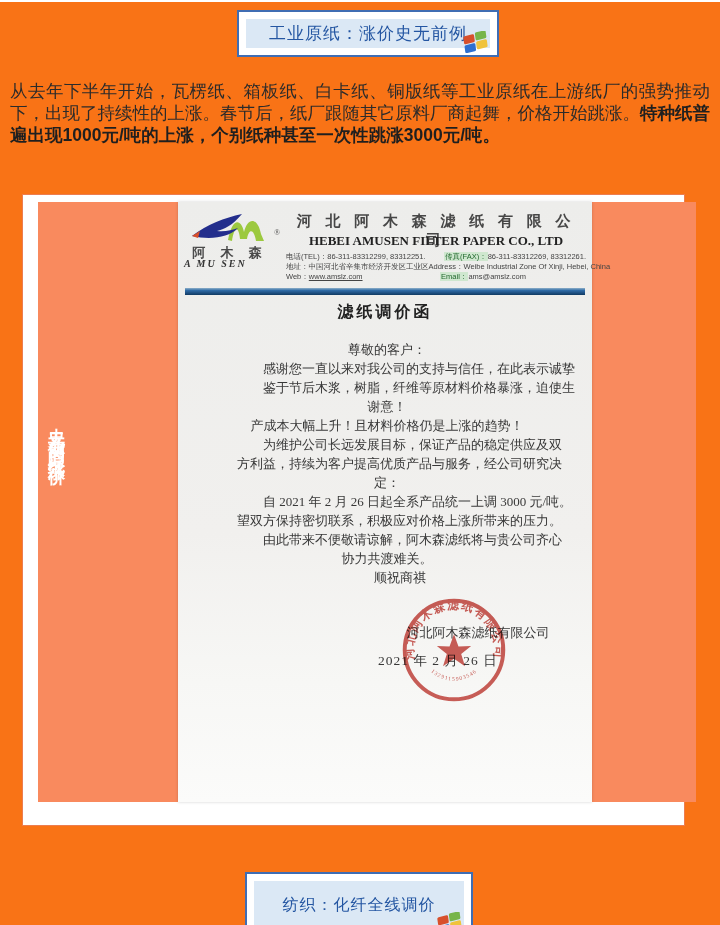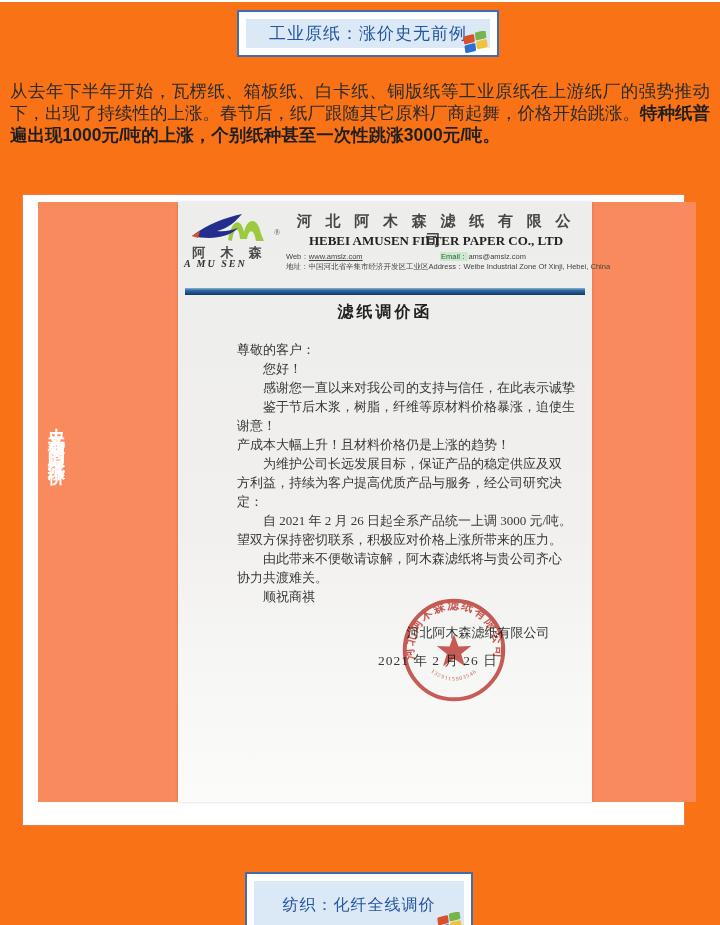"电话(TEL)：86-311-83312299, 83312251." div.row { html: none -> <div> <span>电话(TEL)：86-311-83312299, 83312251.</span> <span><span>传真(FAX)：</span><span>86-311-83312269, 83312261.</span></span> </div> }
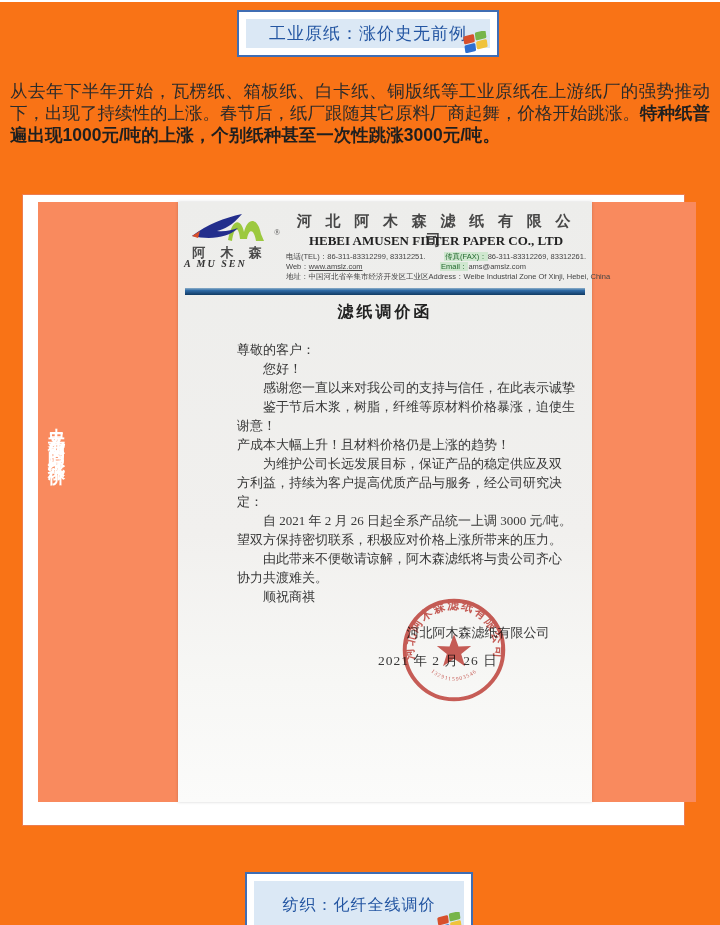"Web：www.amslz.com" div.row { order: before "地址：中国河北省辛集市经济开发区工业区" -> after "地址：中国河北省辛集市经济开发区工业区" }
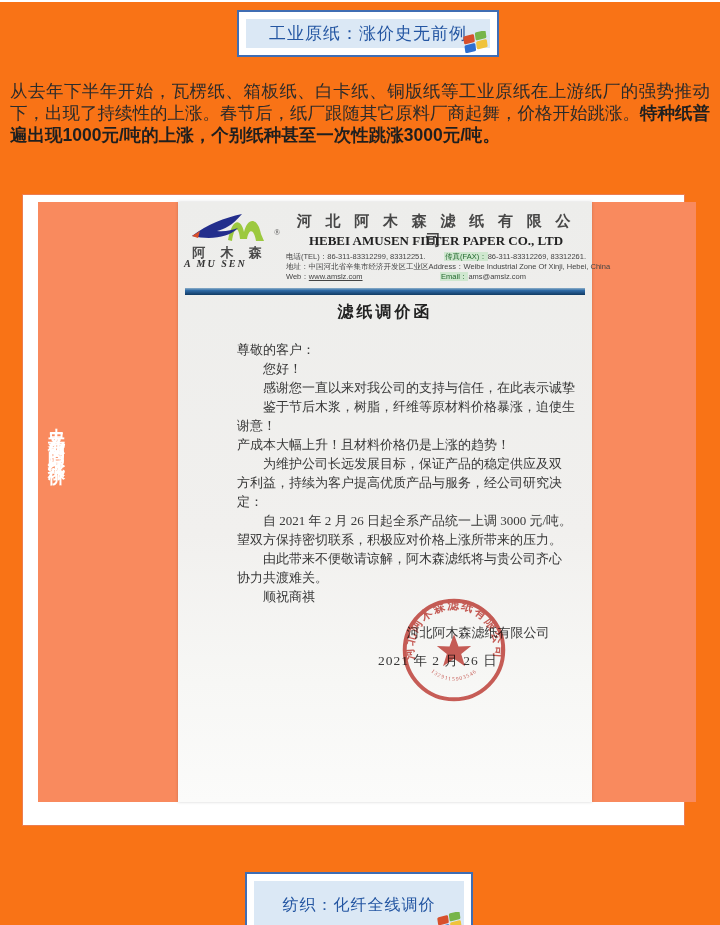"尊敬的客户：" .bline { text-align: none -> center }
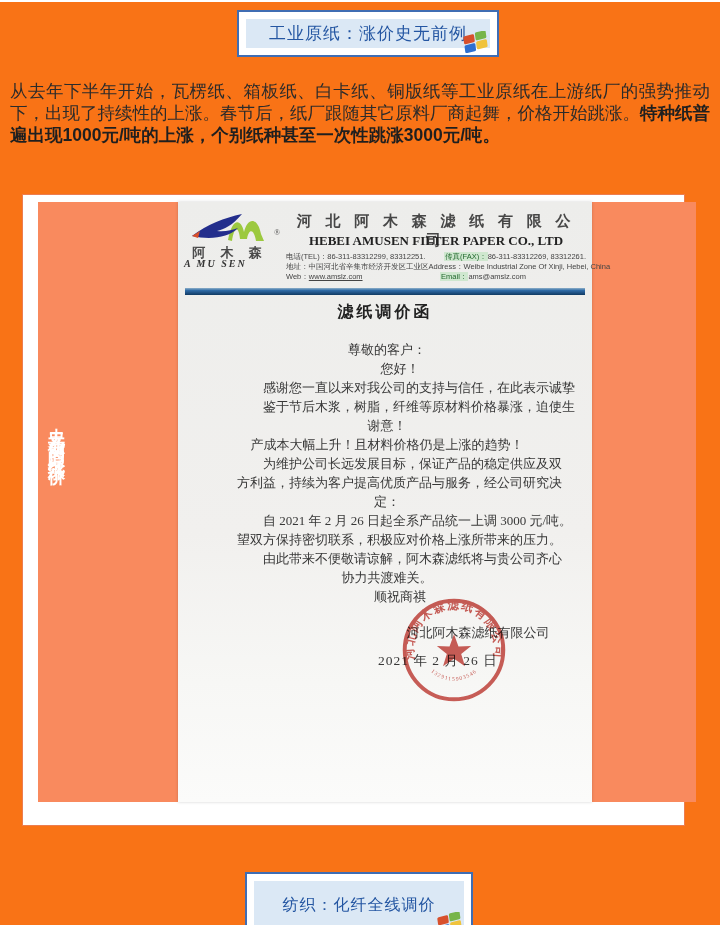"您好！" div.bline { html: <div>您好！</div> -> none }
